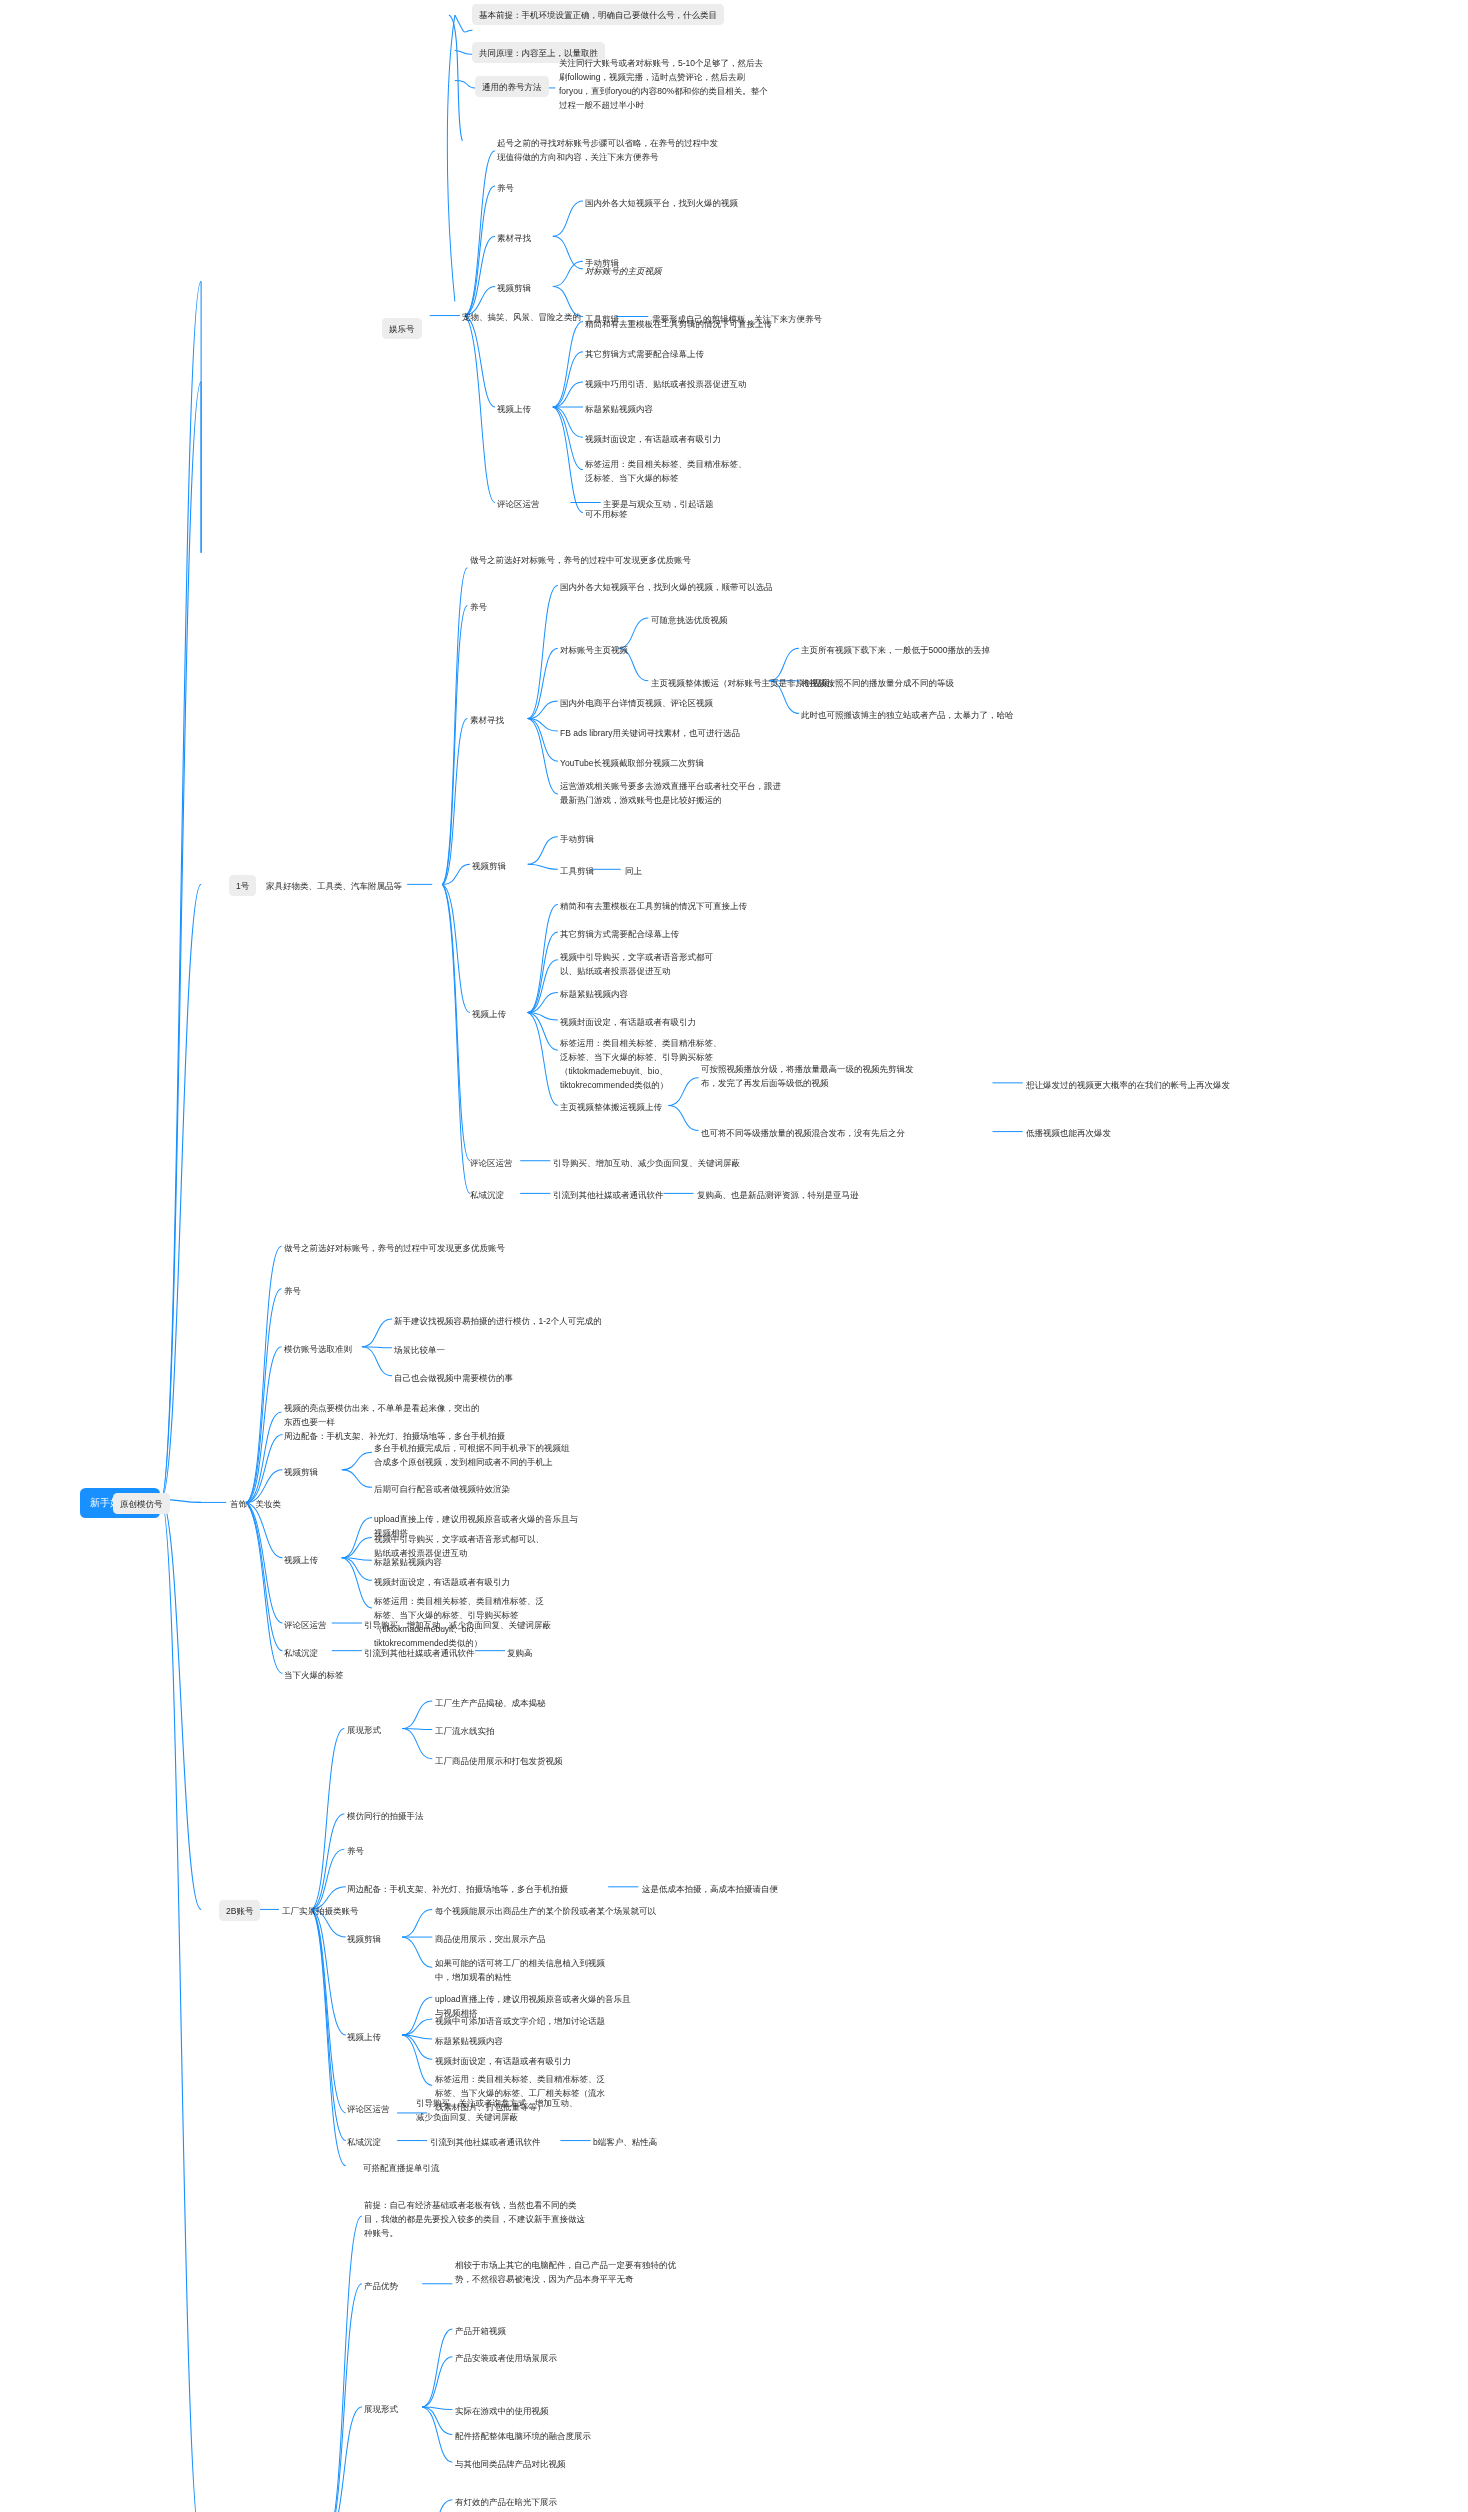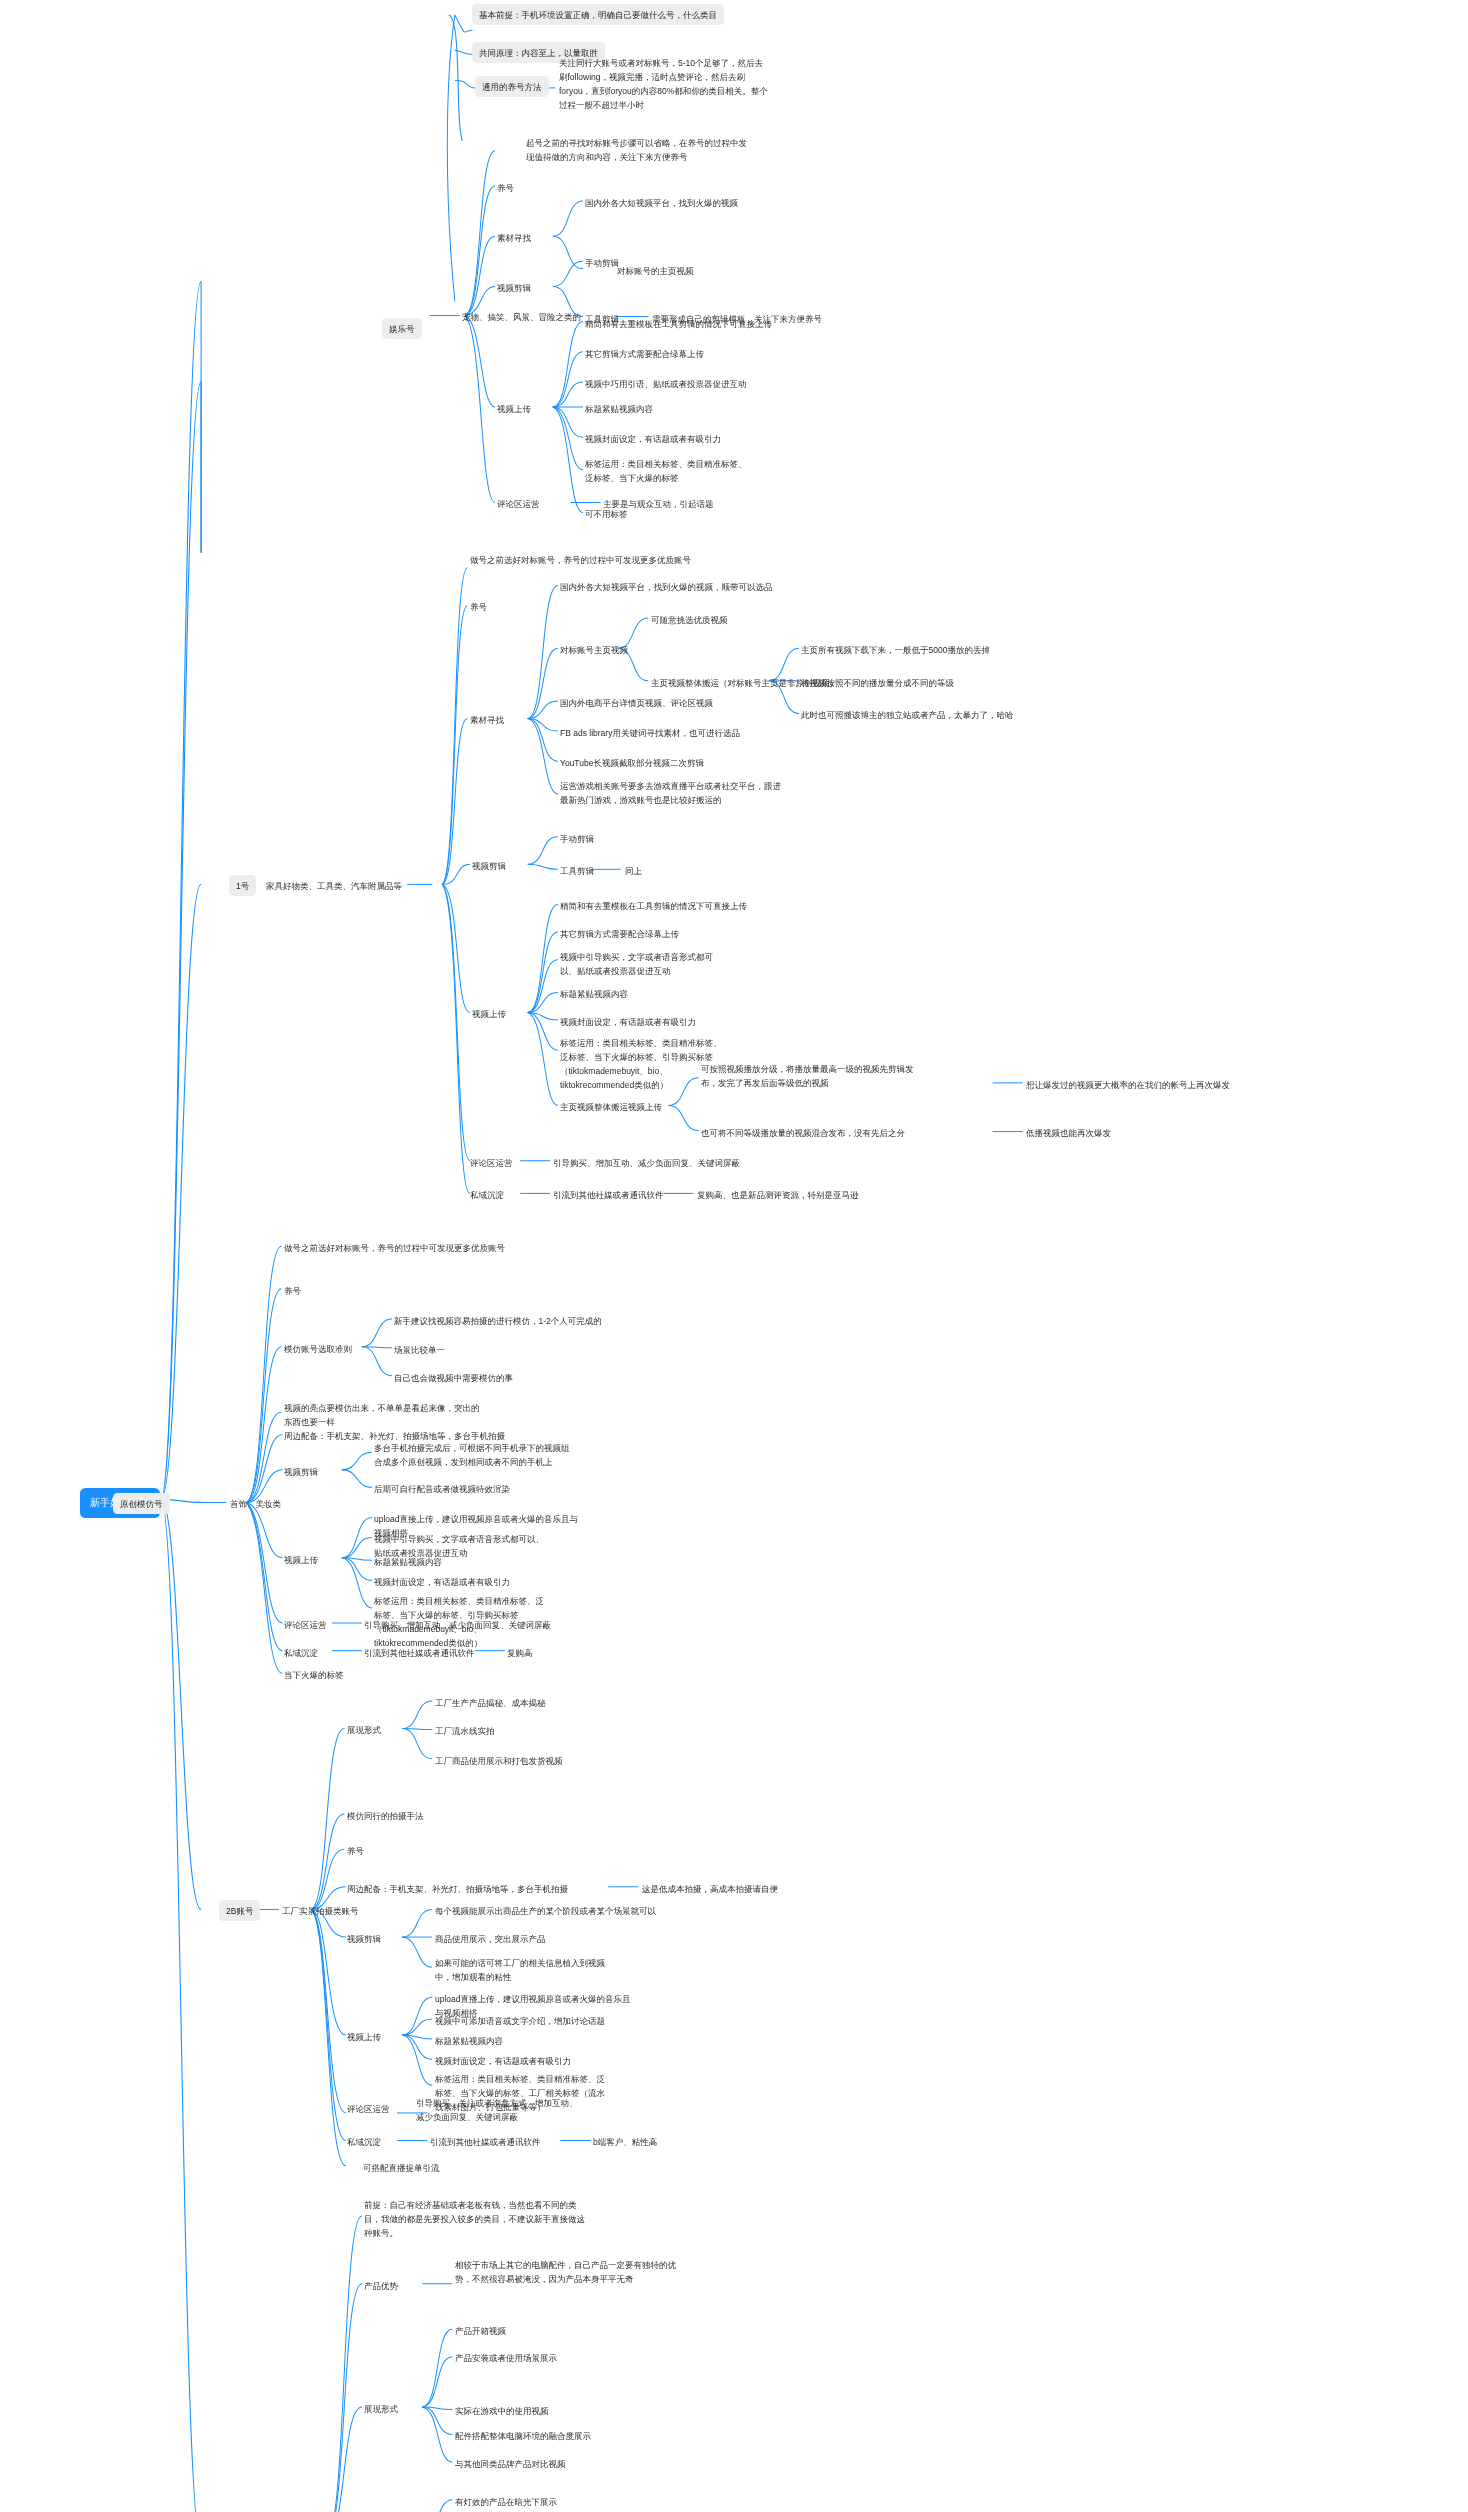"起号之前的寻找对标账号步骤可以省略，在养号的过程中发现值得做的方向和内容，关注下" div.node { margin-left: 29px -> none }
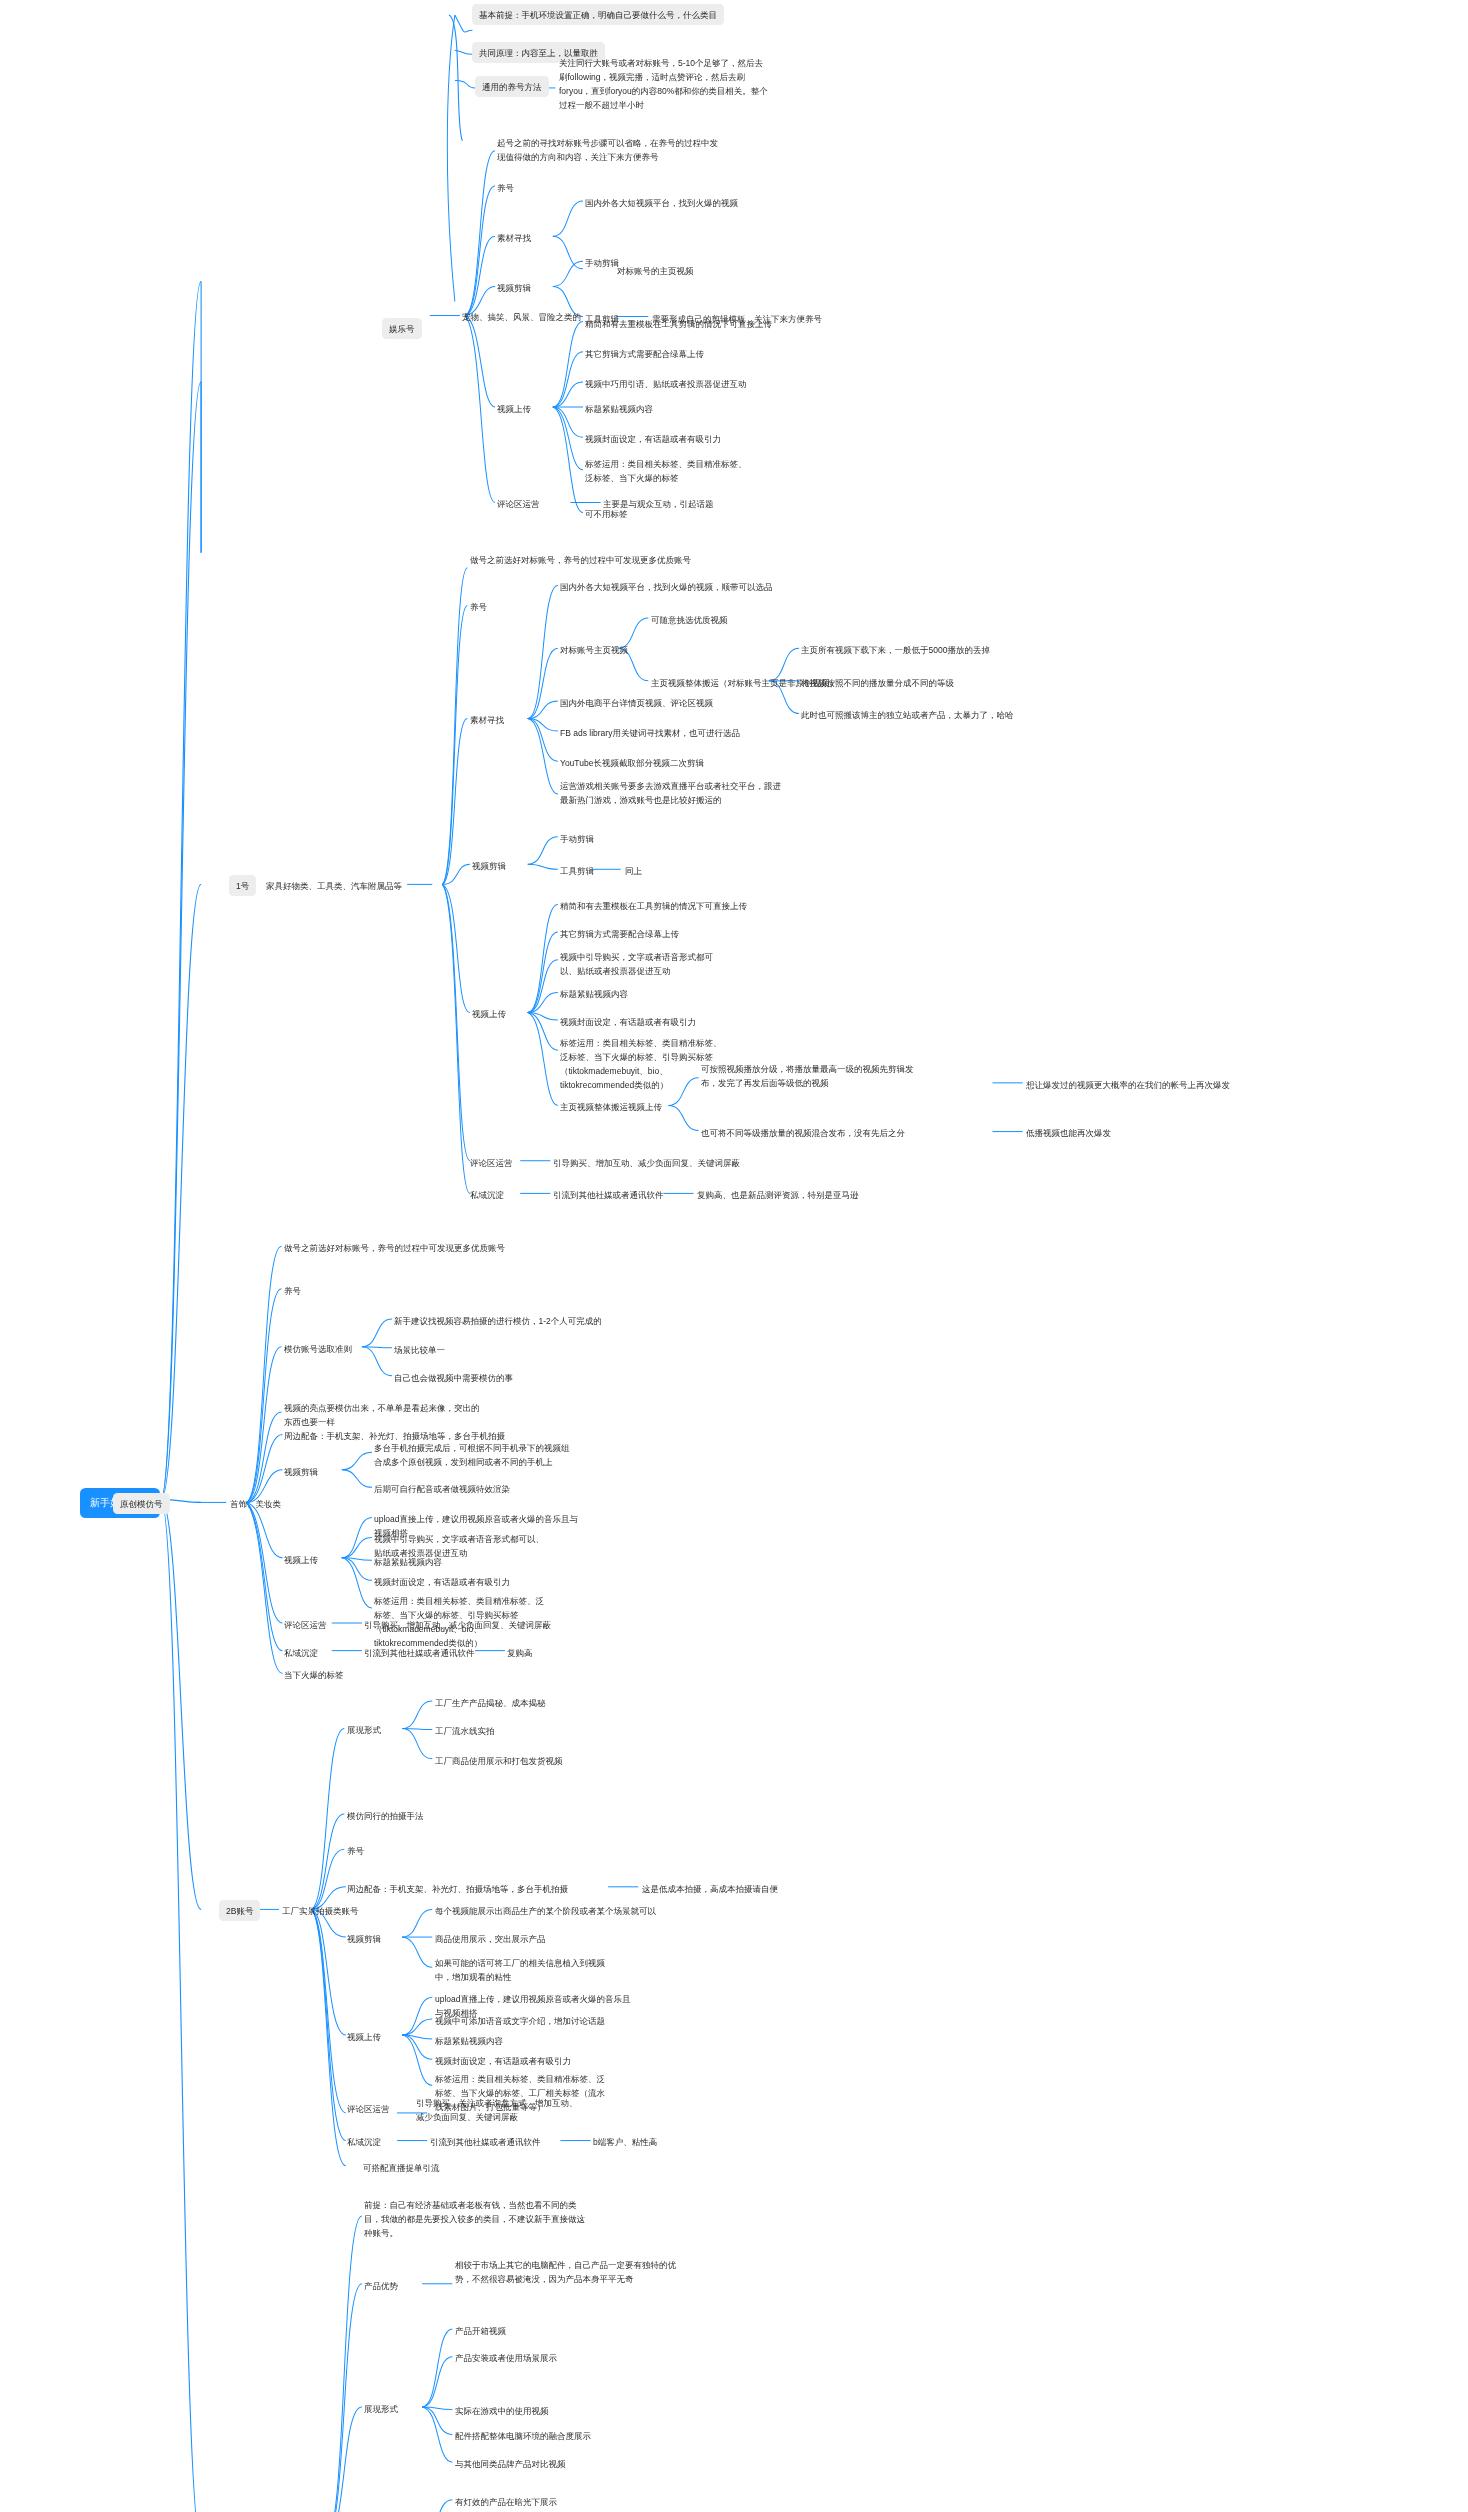"对标账号的主页视频" div.node { font-style: none -> italic; left: 617px -> 585px }
